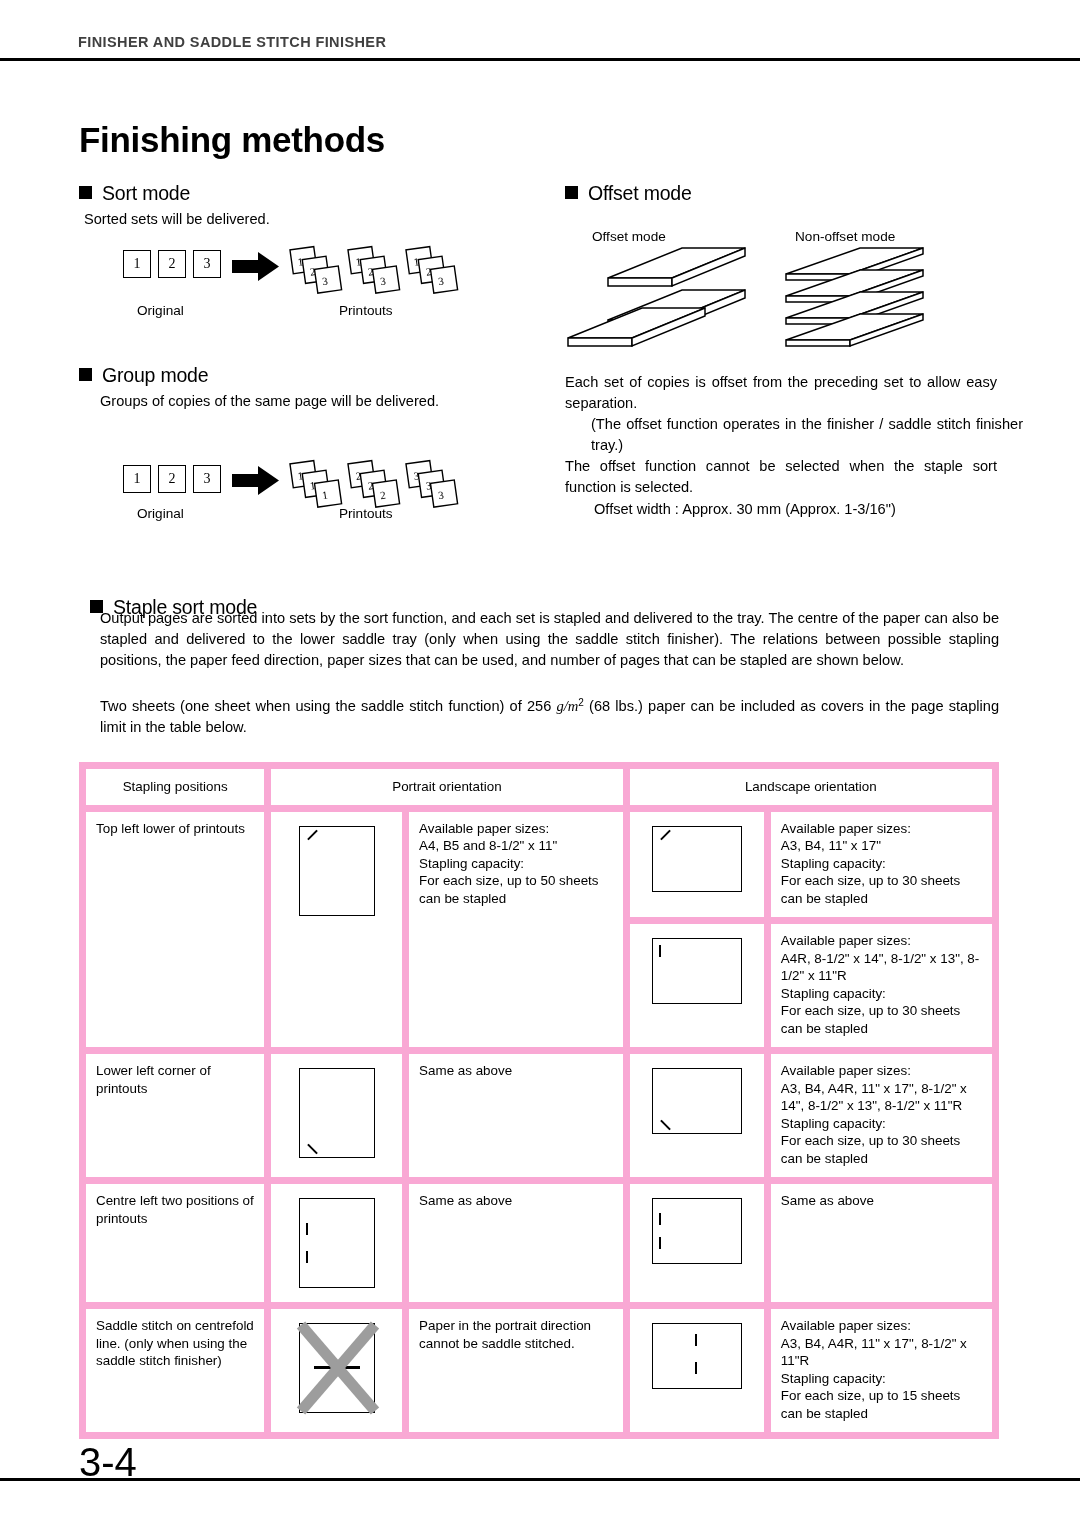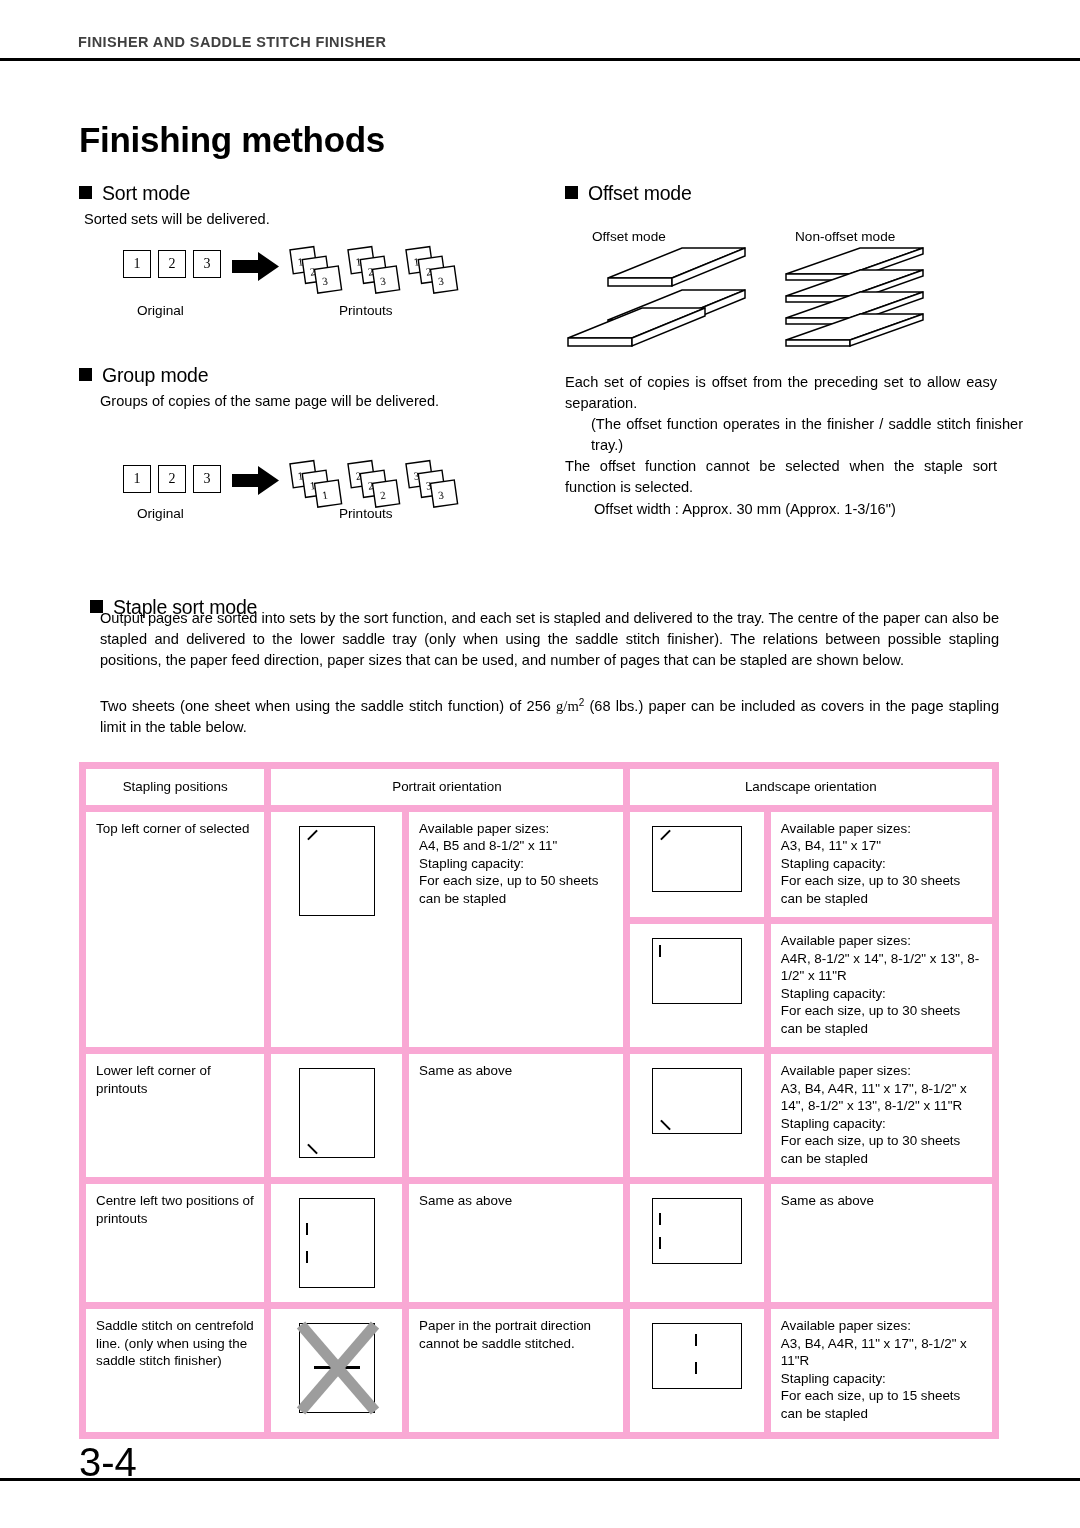"g/m" span { font-style: none -> italic }
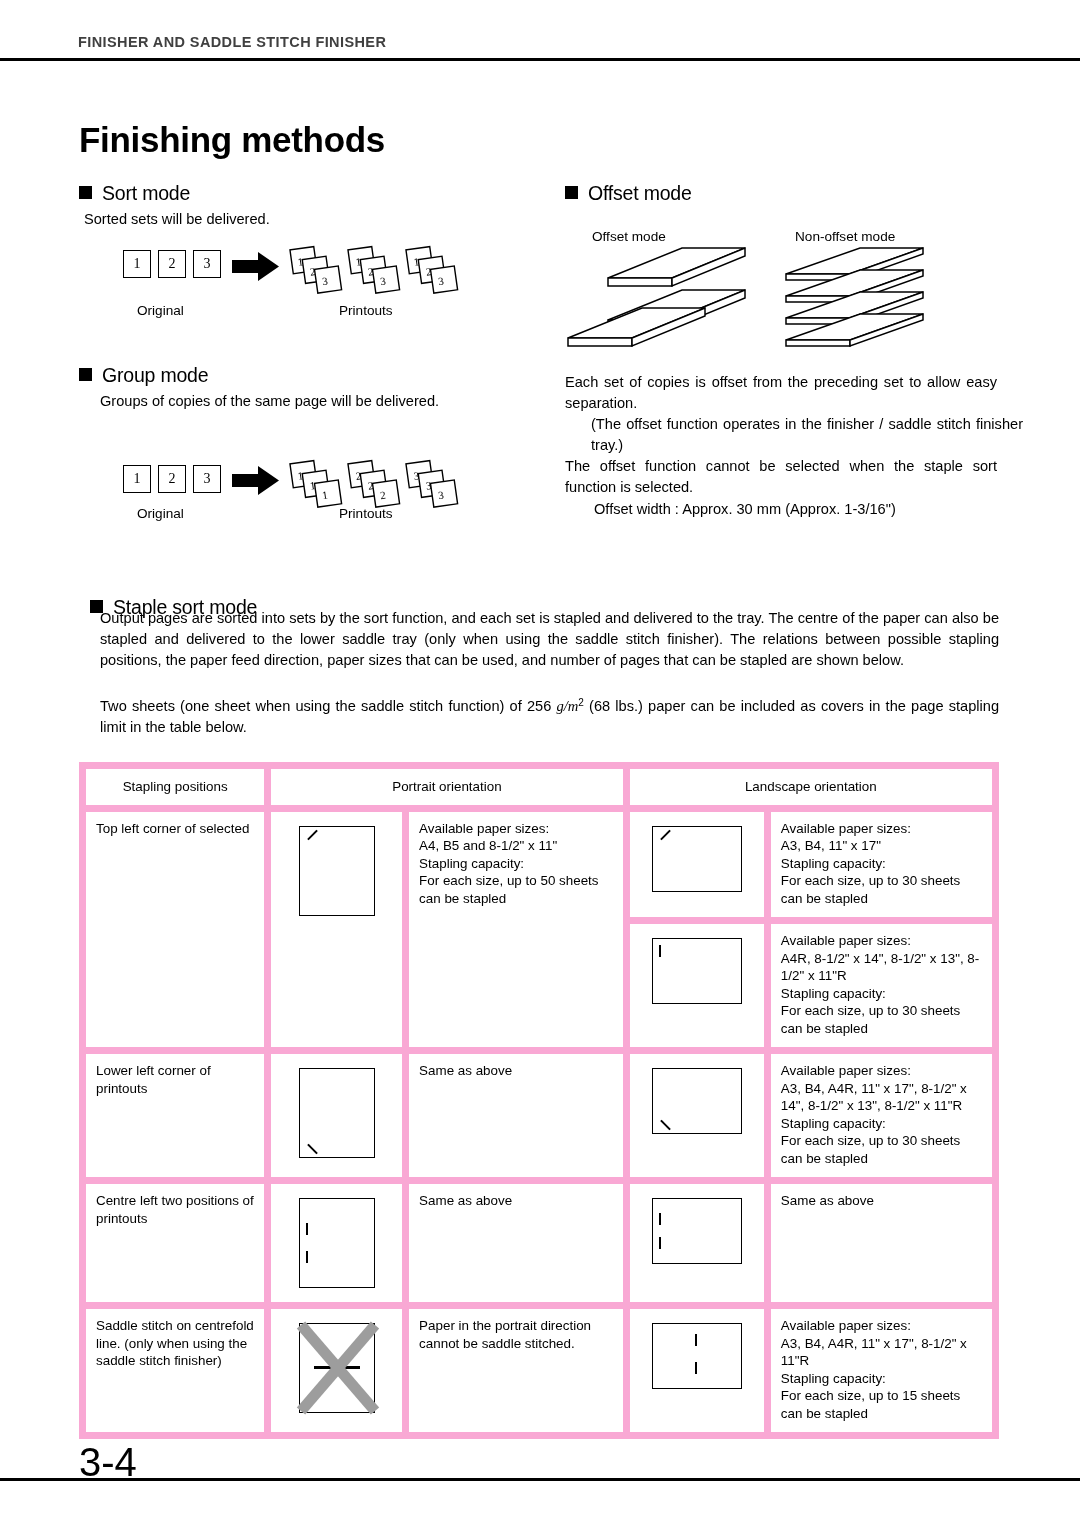"Top left corner of selected" td.col1 { text: corner of selected -> lower of printouts }
